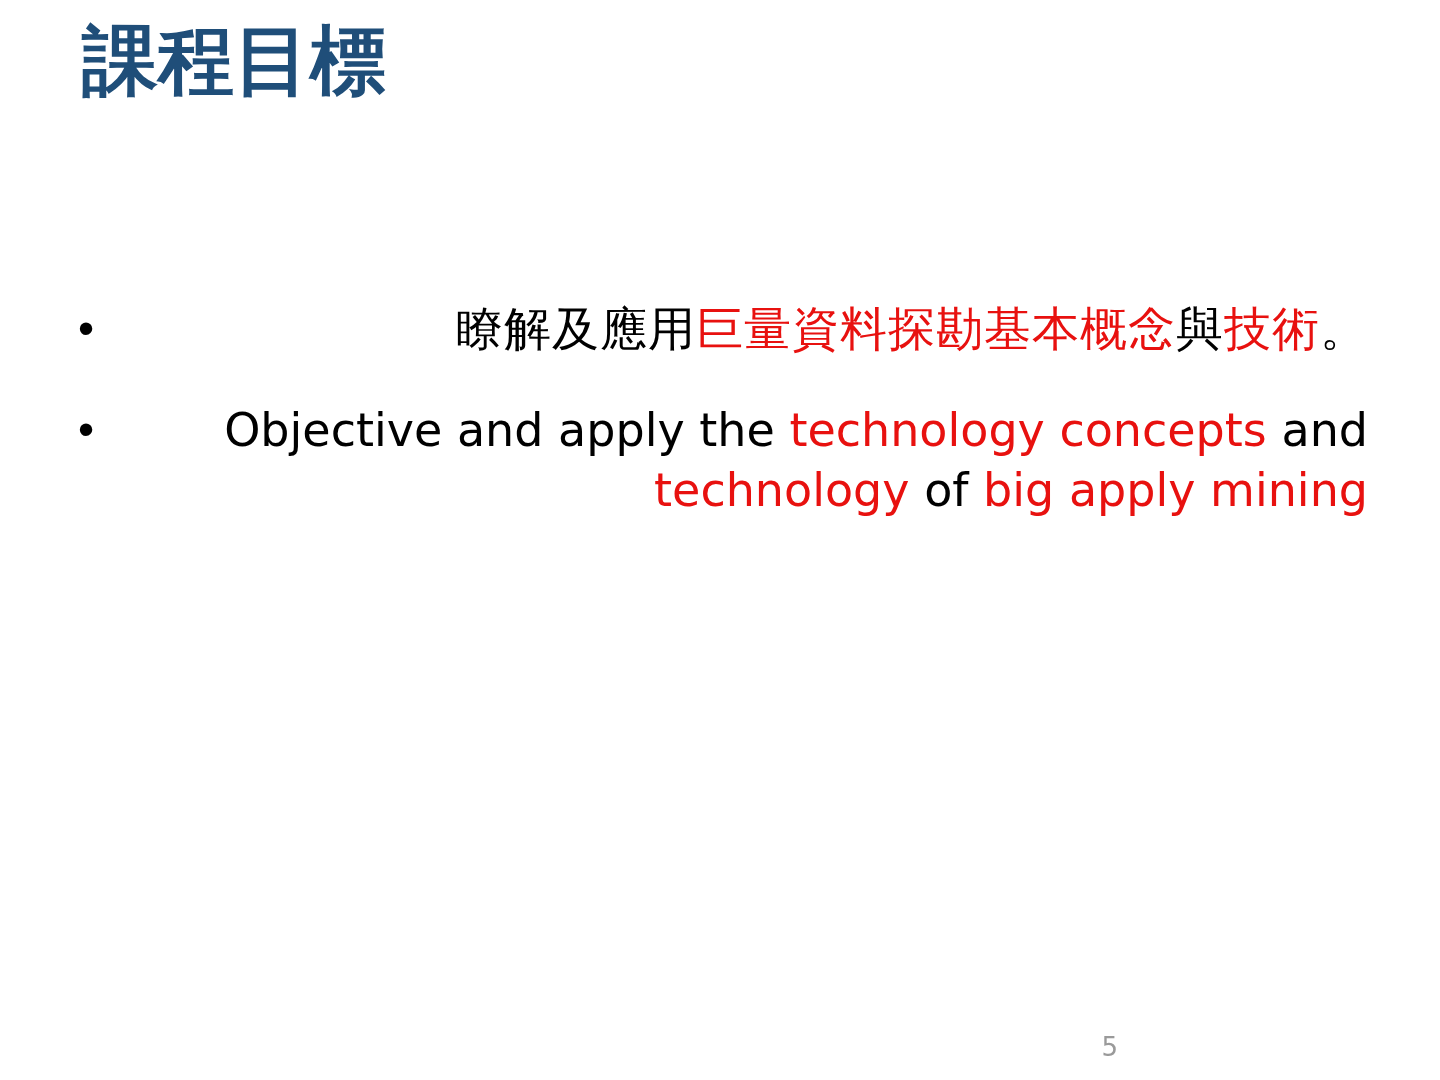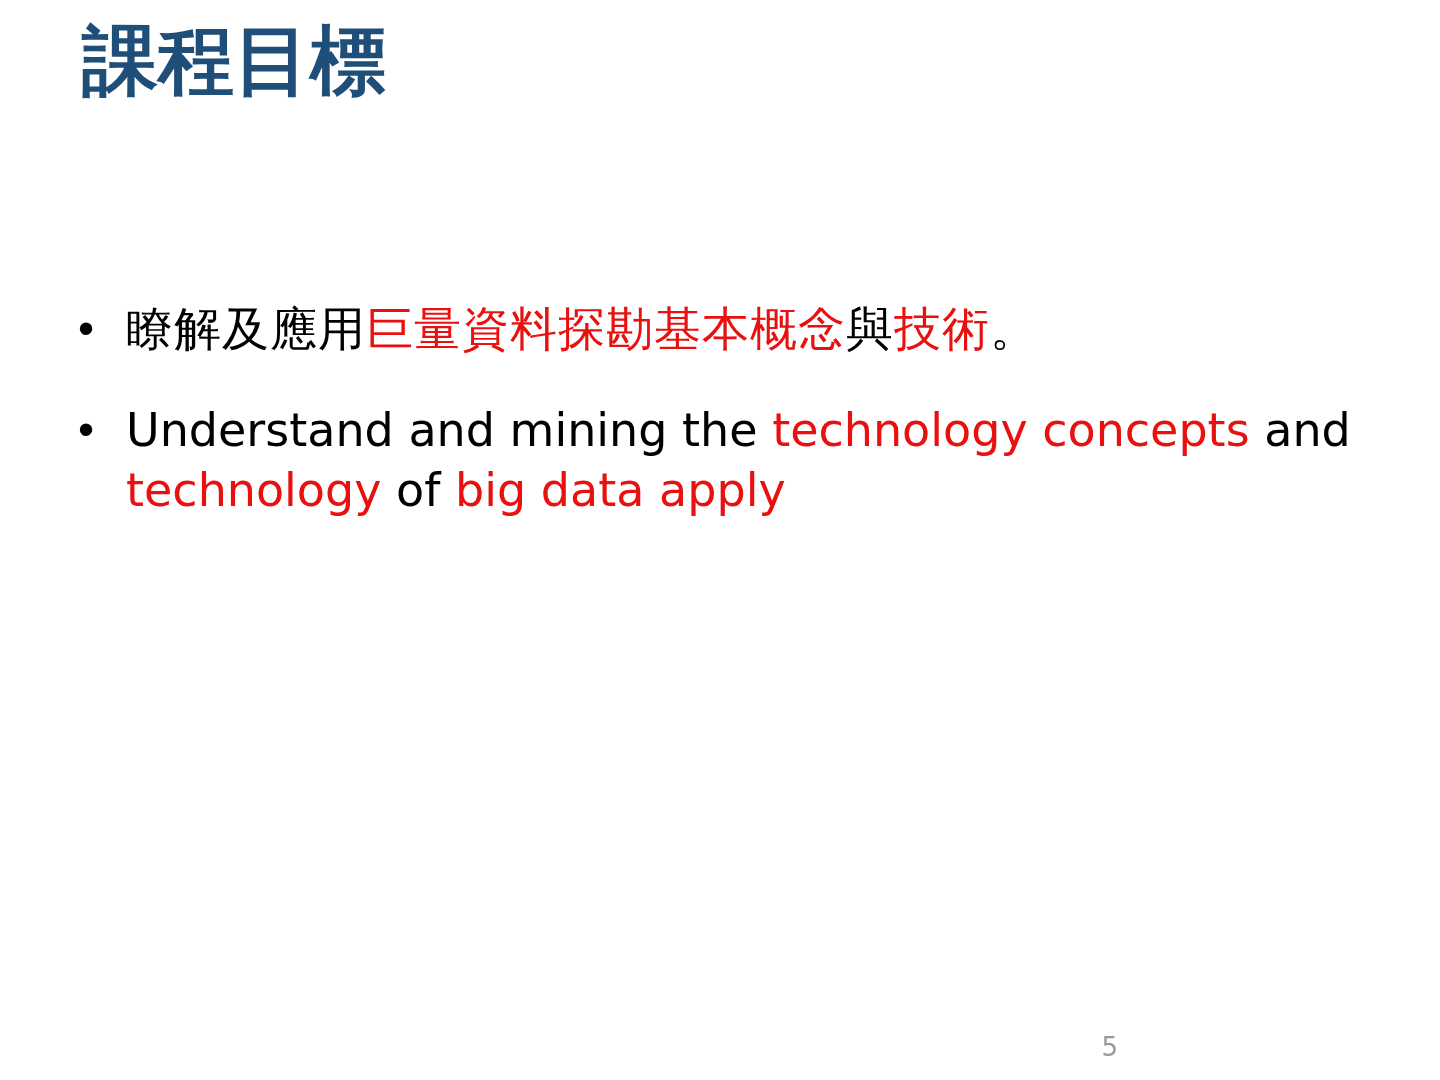"瞭解及應用巨量資料探勘基本概念與技術。" .bullet-text { text-align: none -> right }
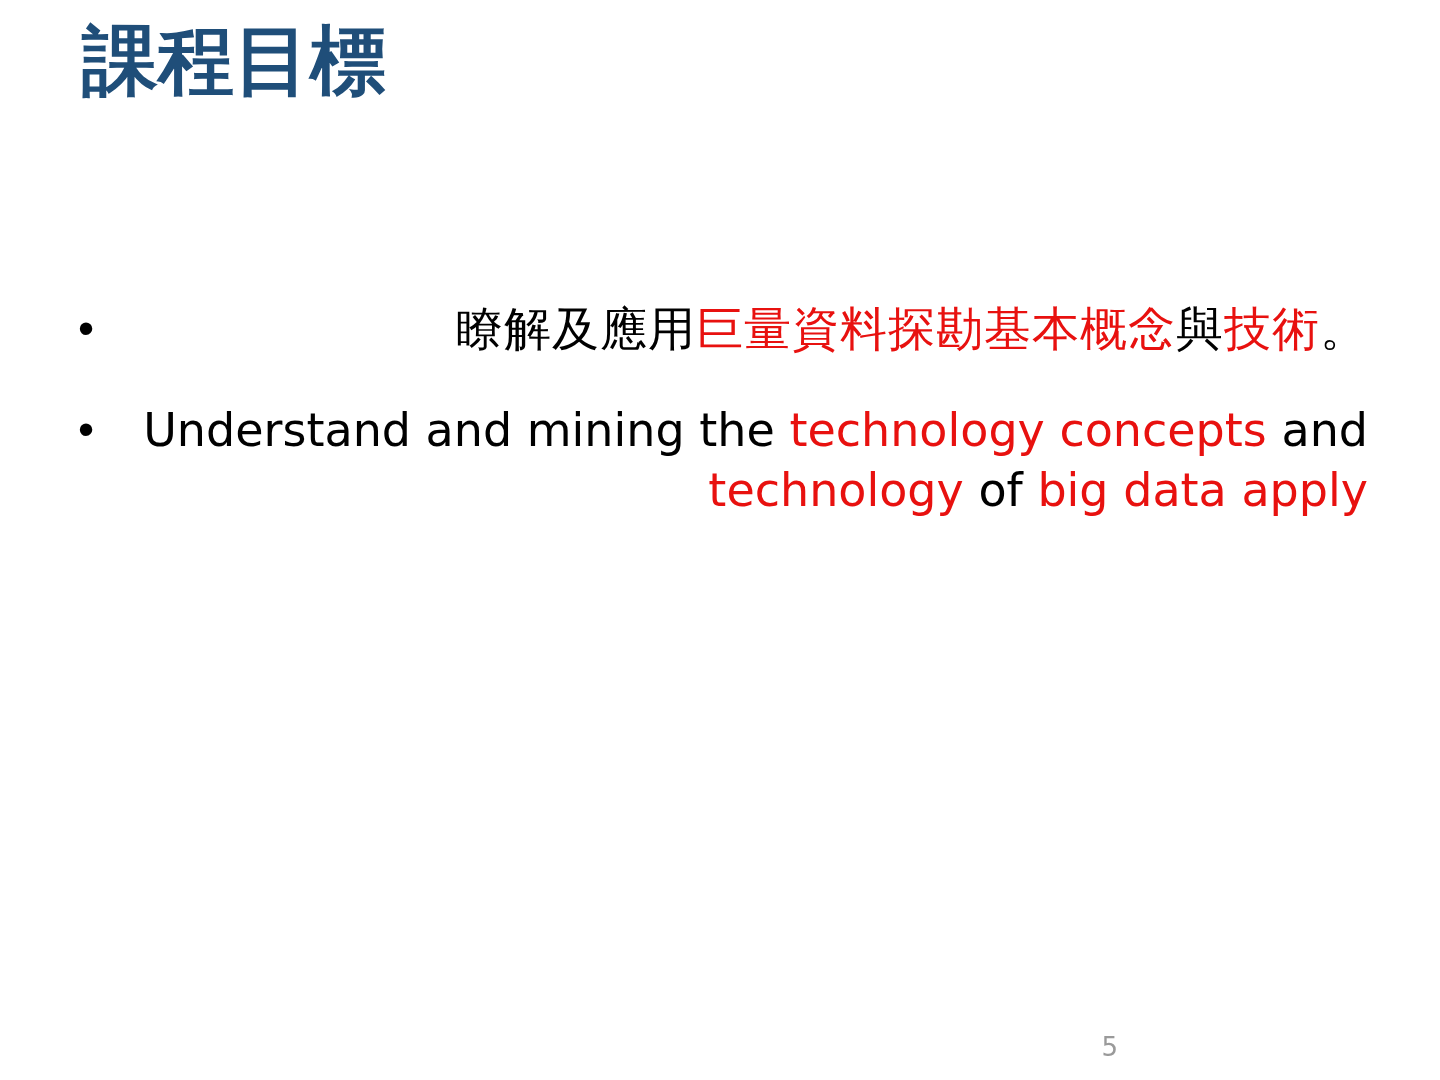"Understand and mining the" span.black { text: Understand and mining -> Objective and apply }
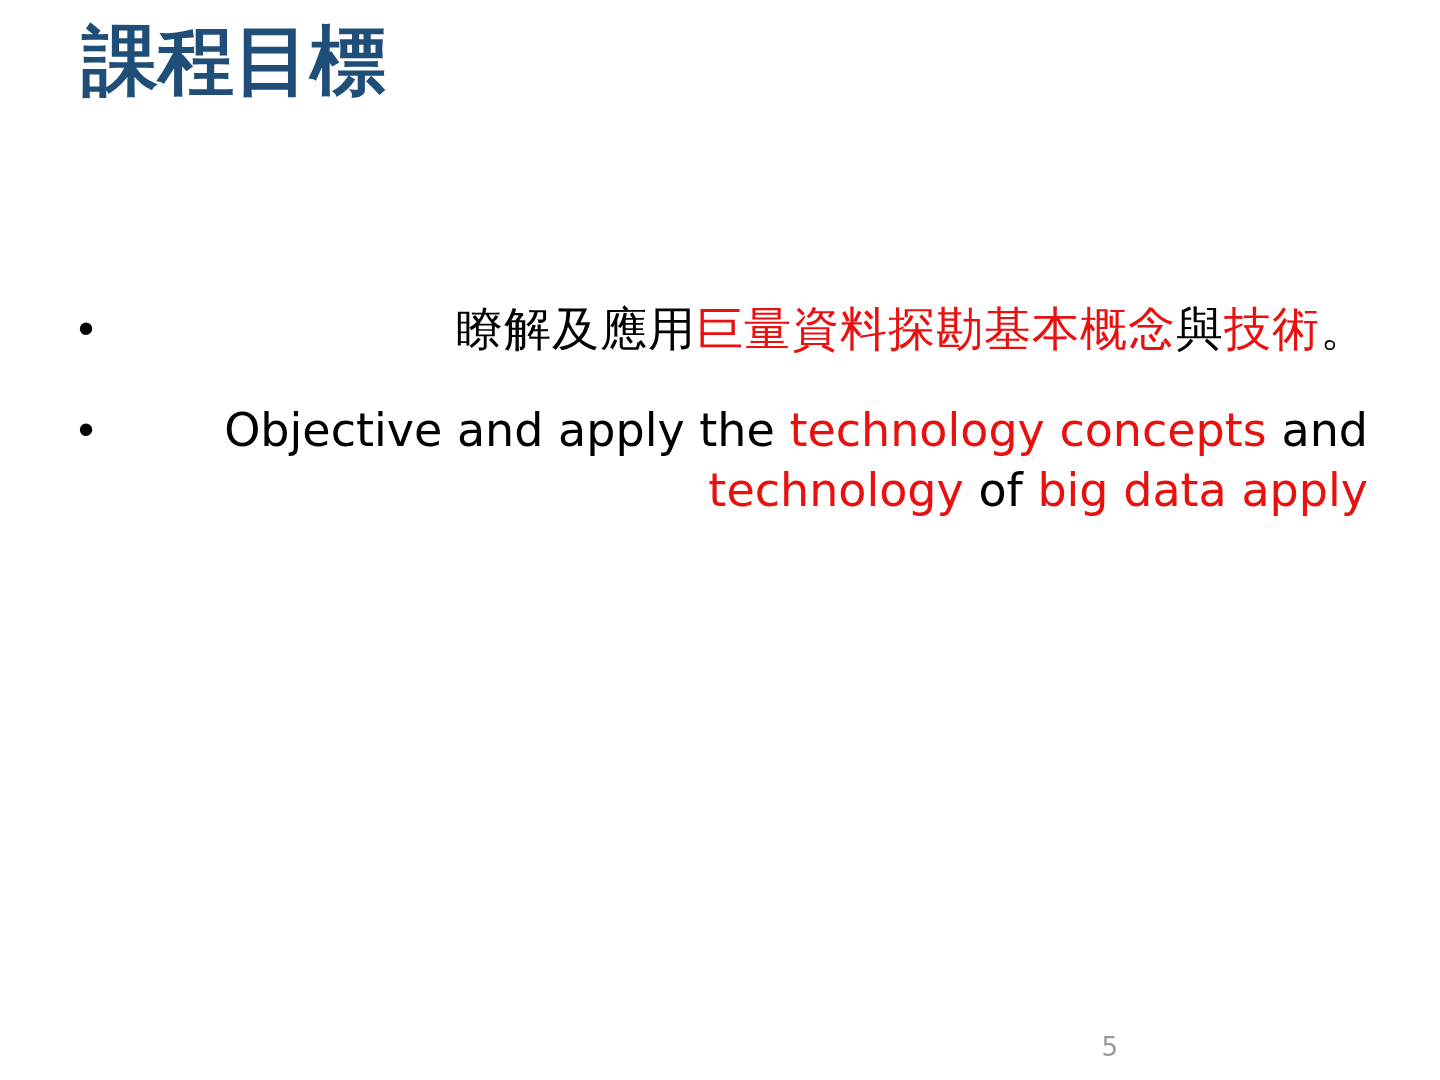"big data apply" span.red { text: data apply -> apply mining }
